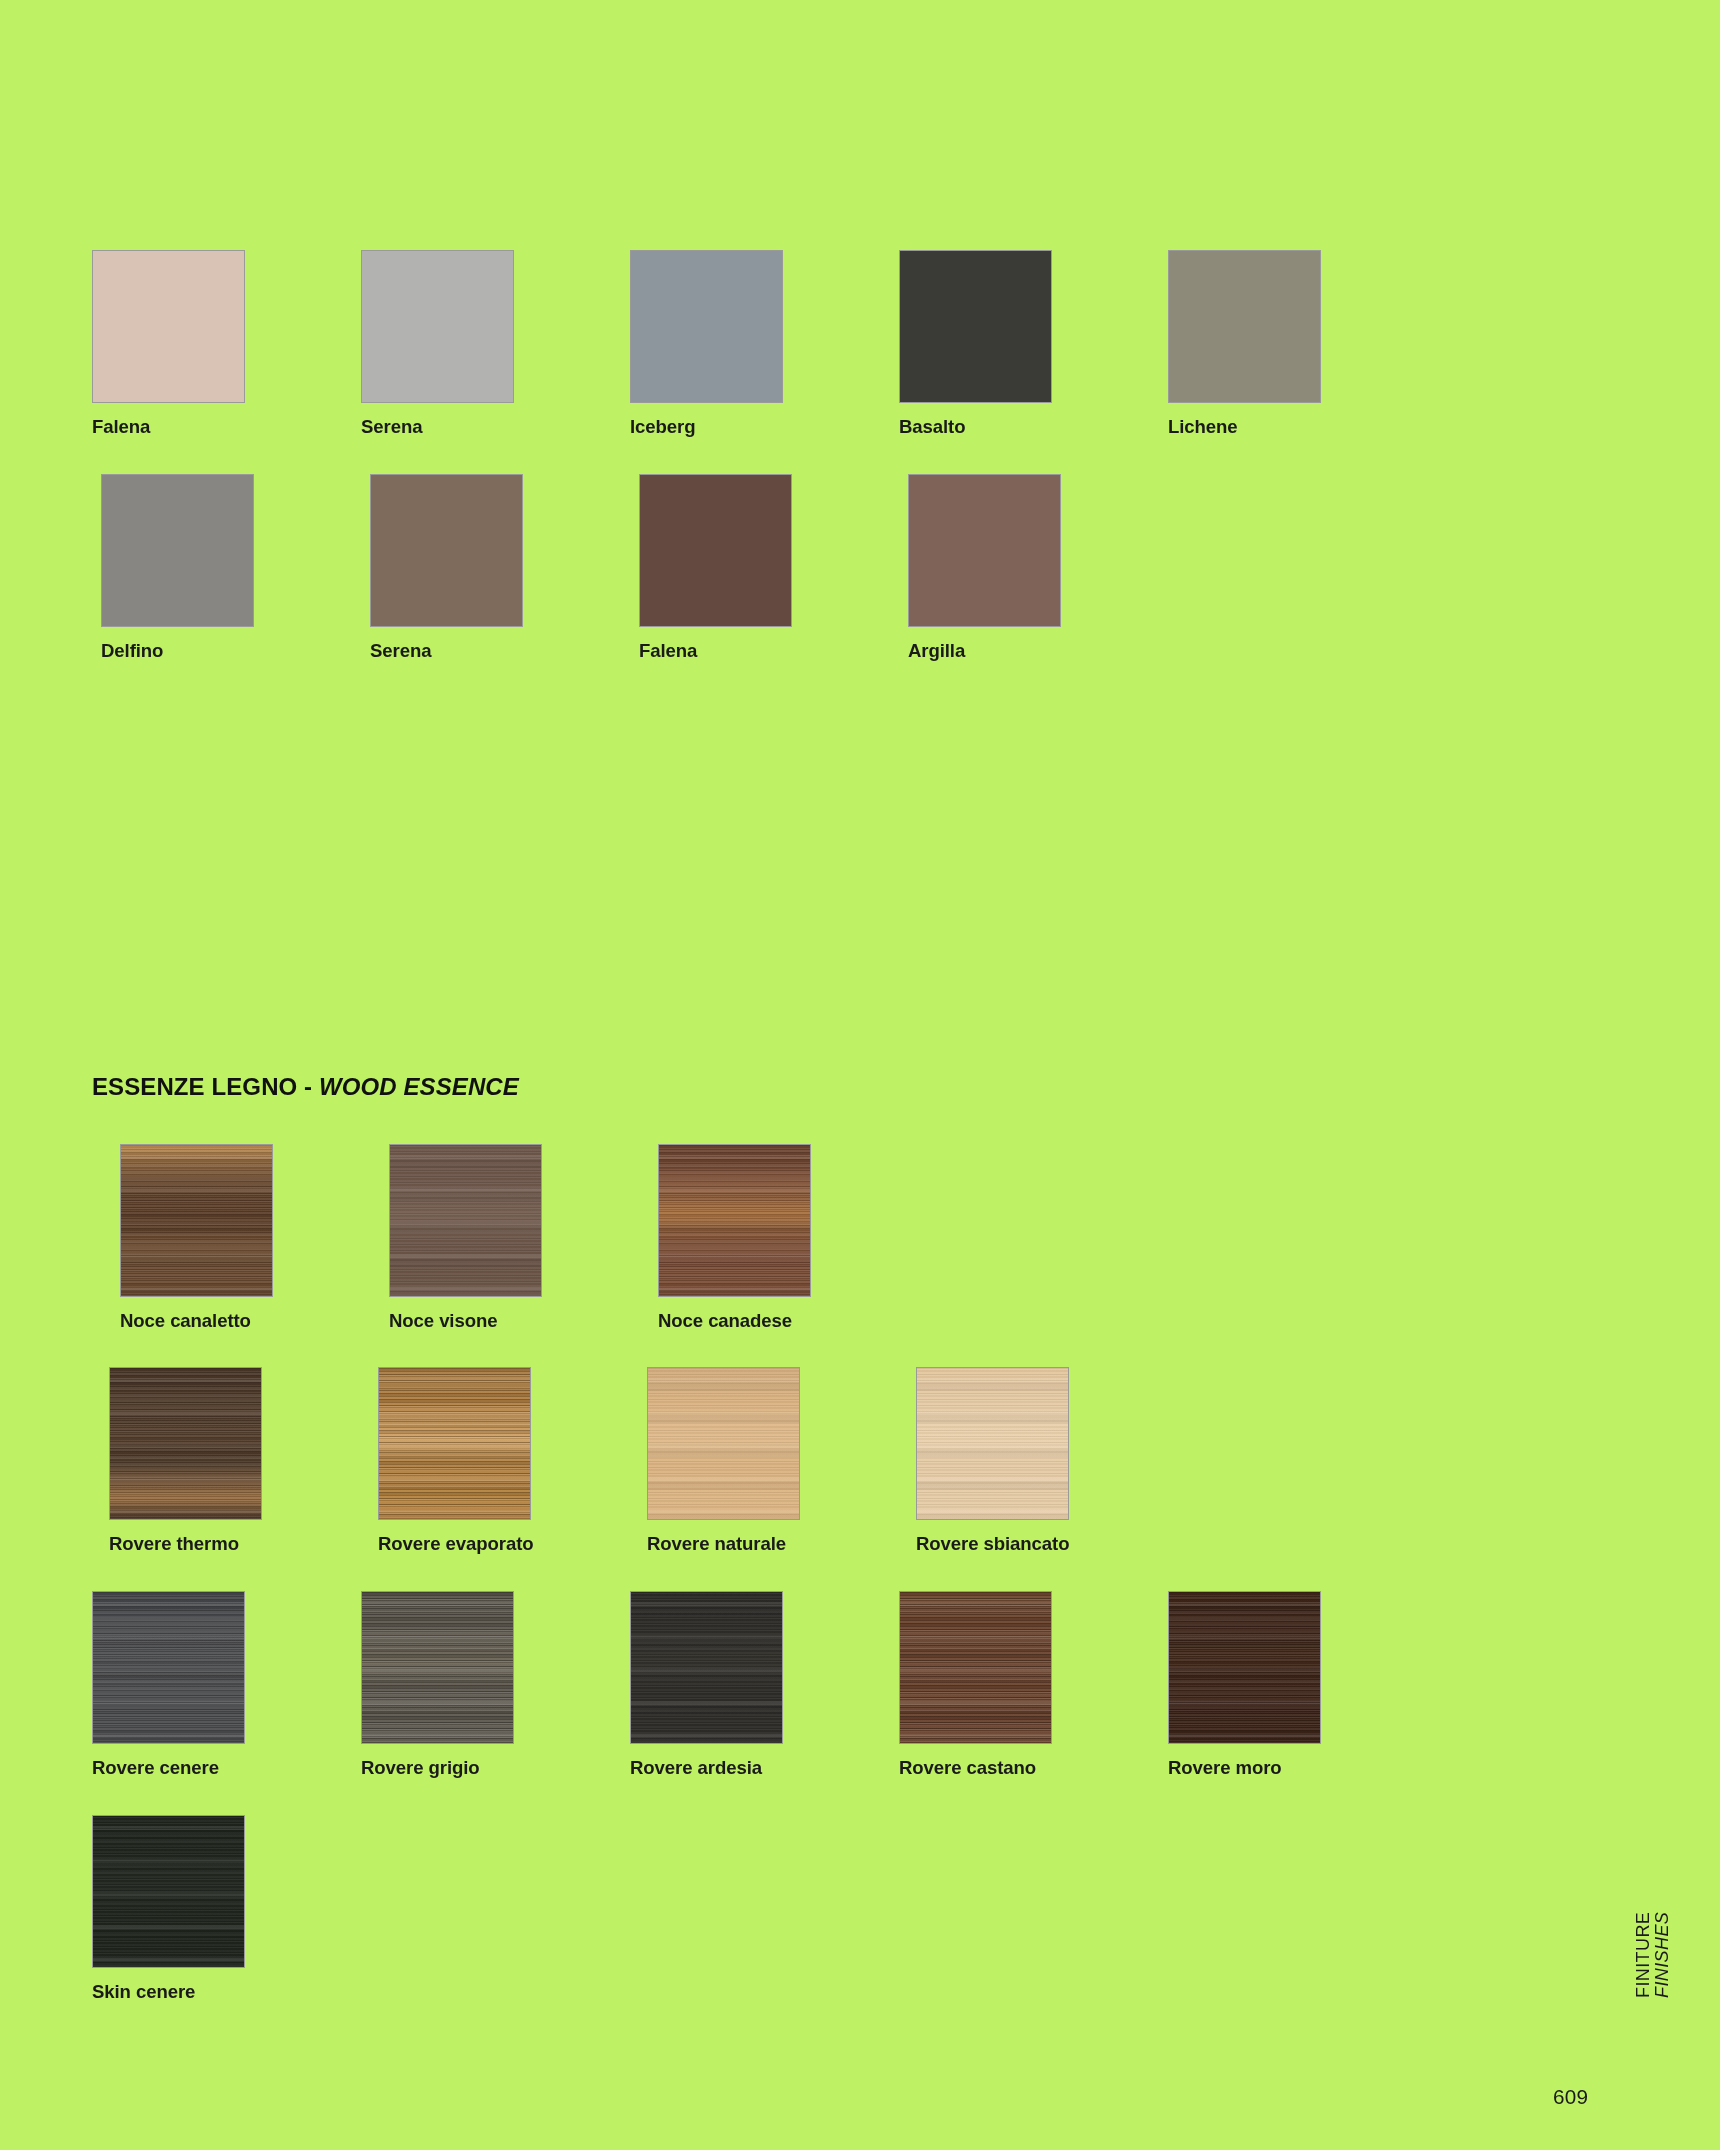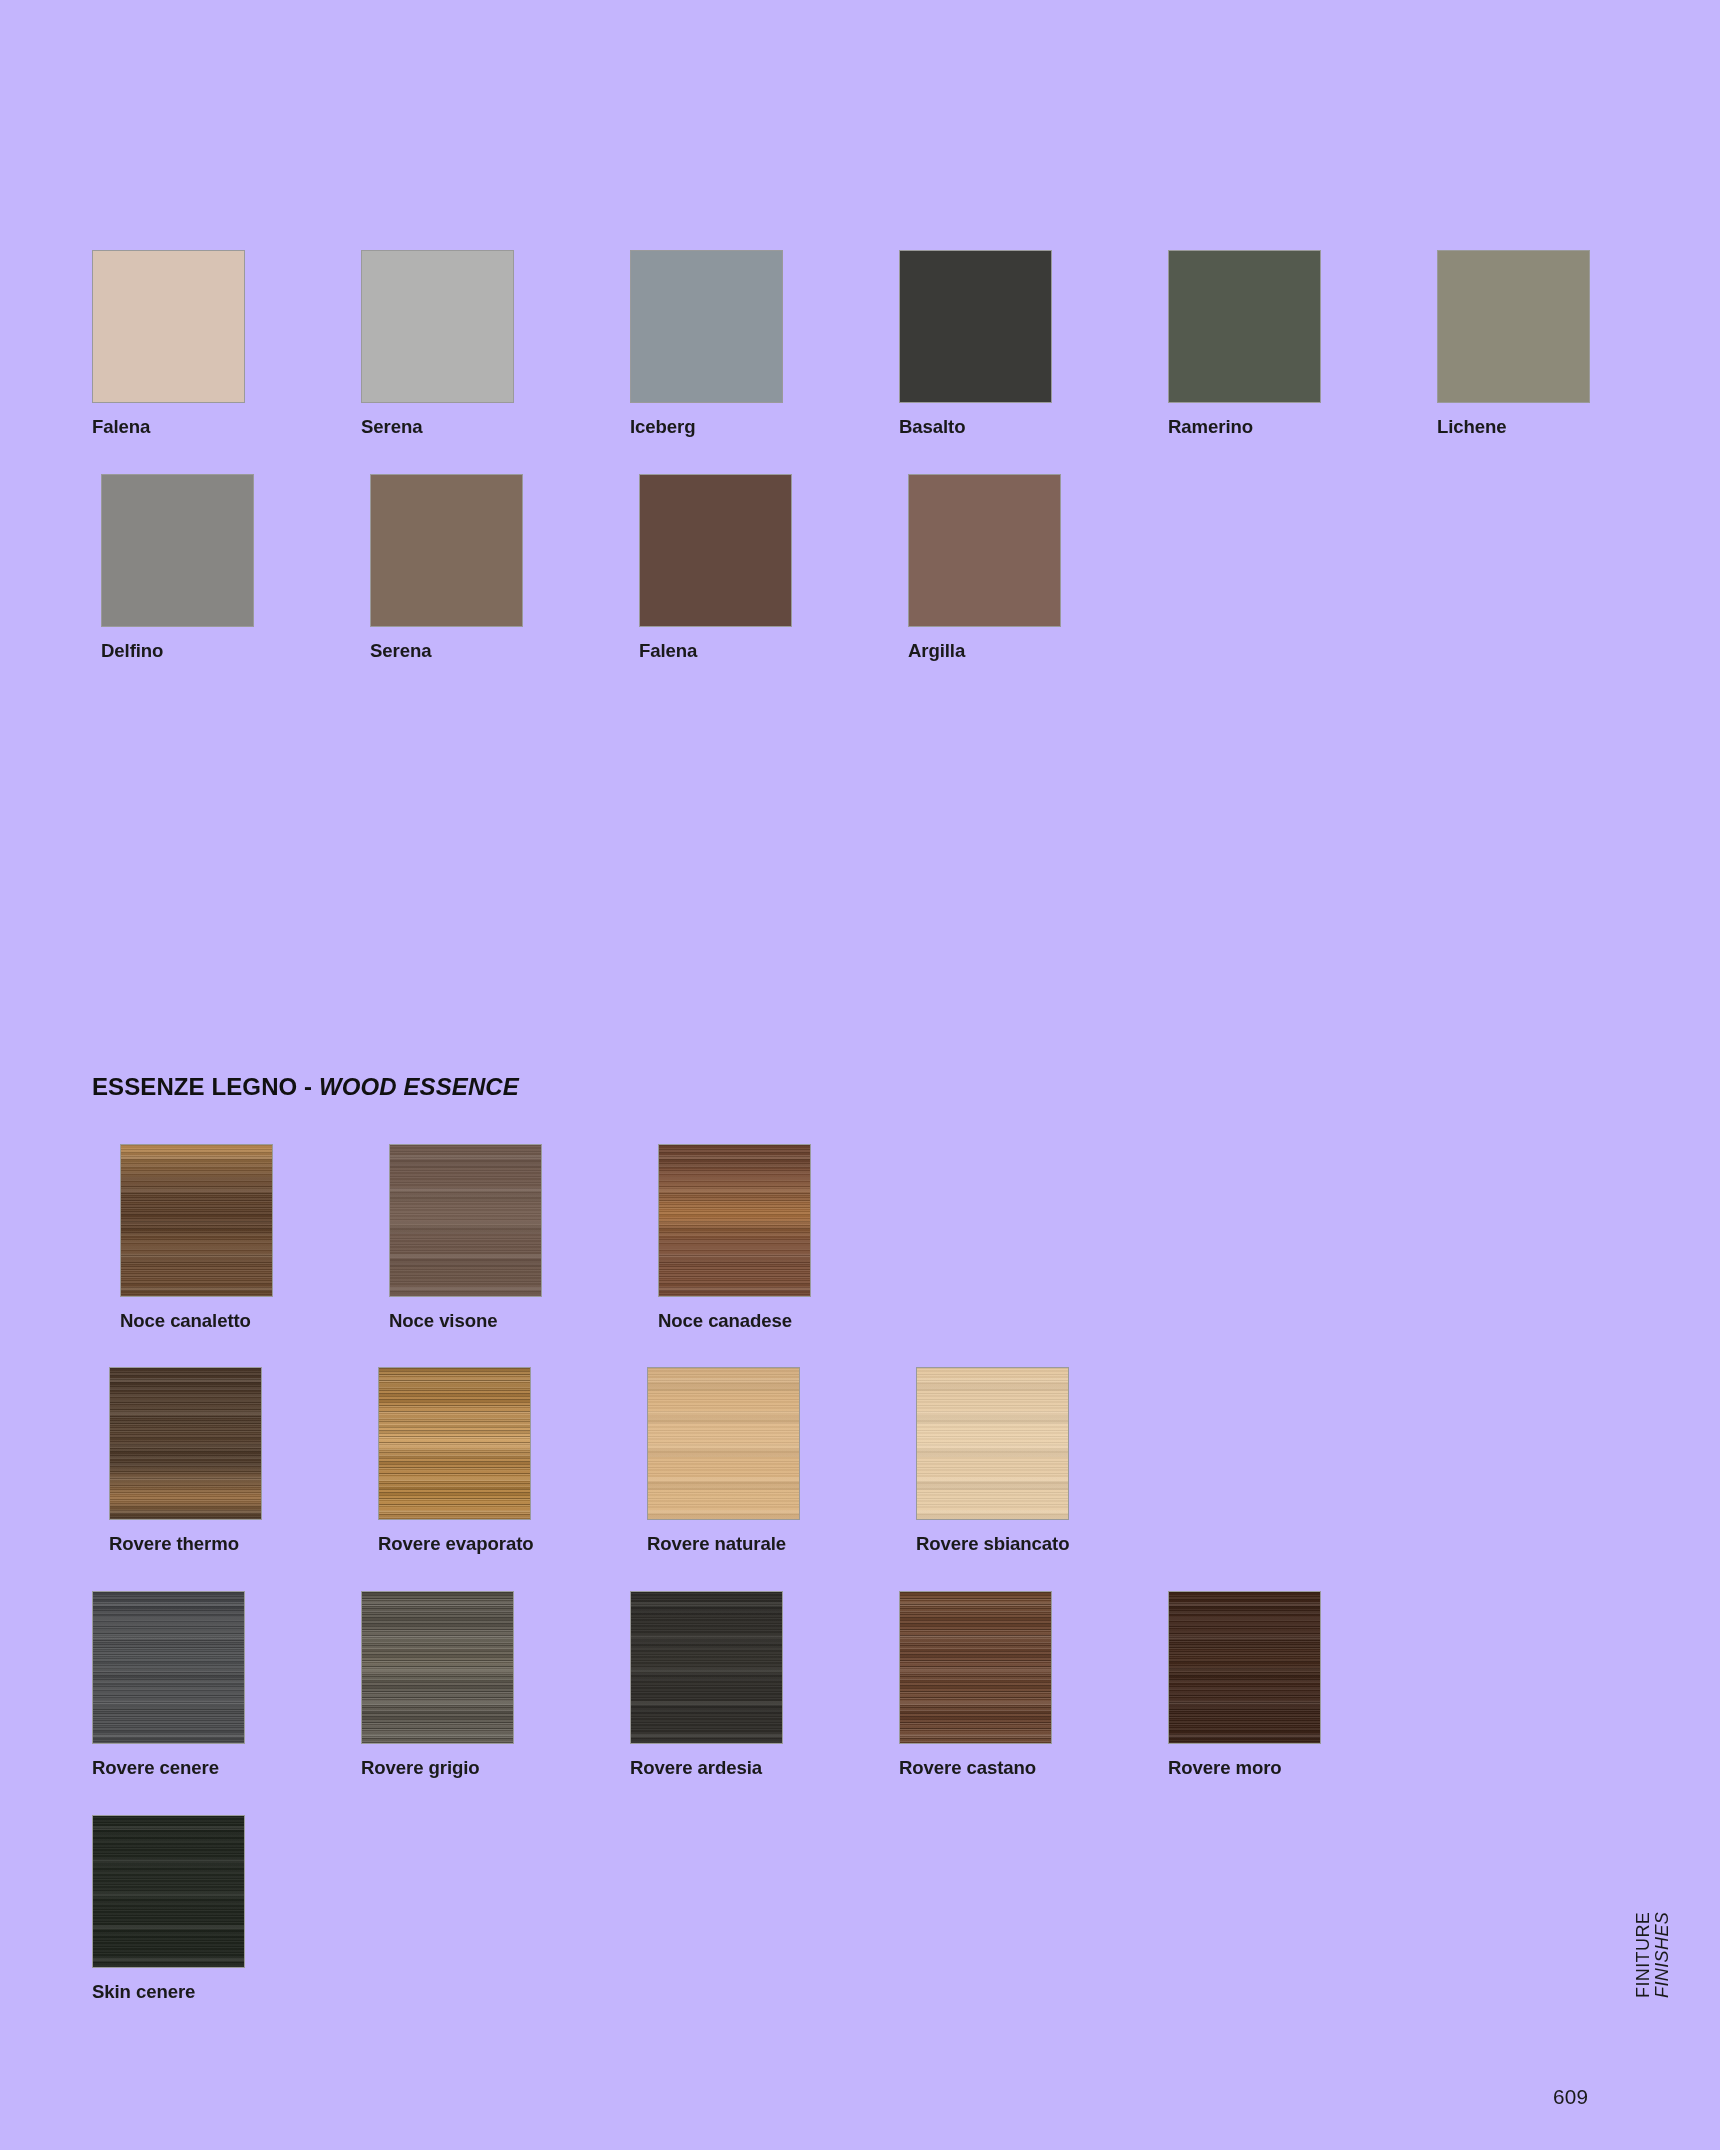"Falena" .page { background: #c4b5fd -> #bef264 }
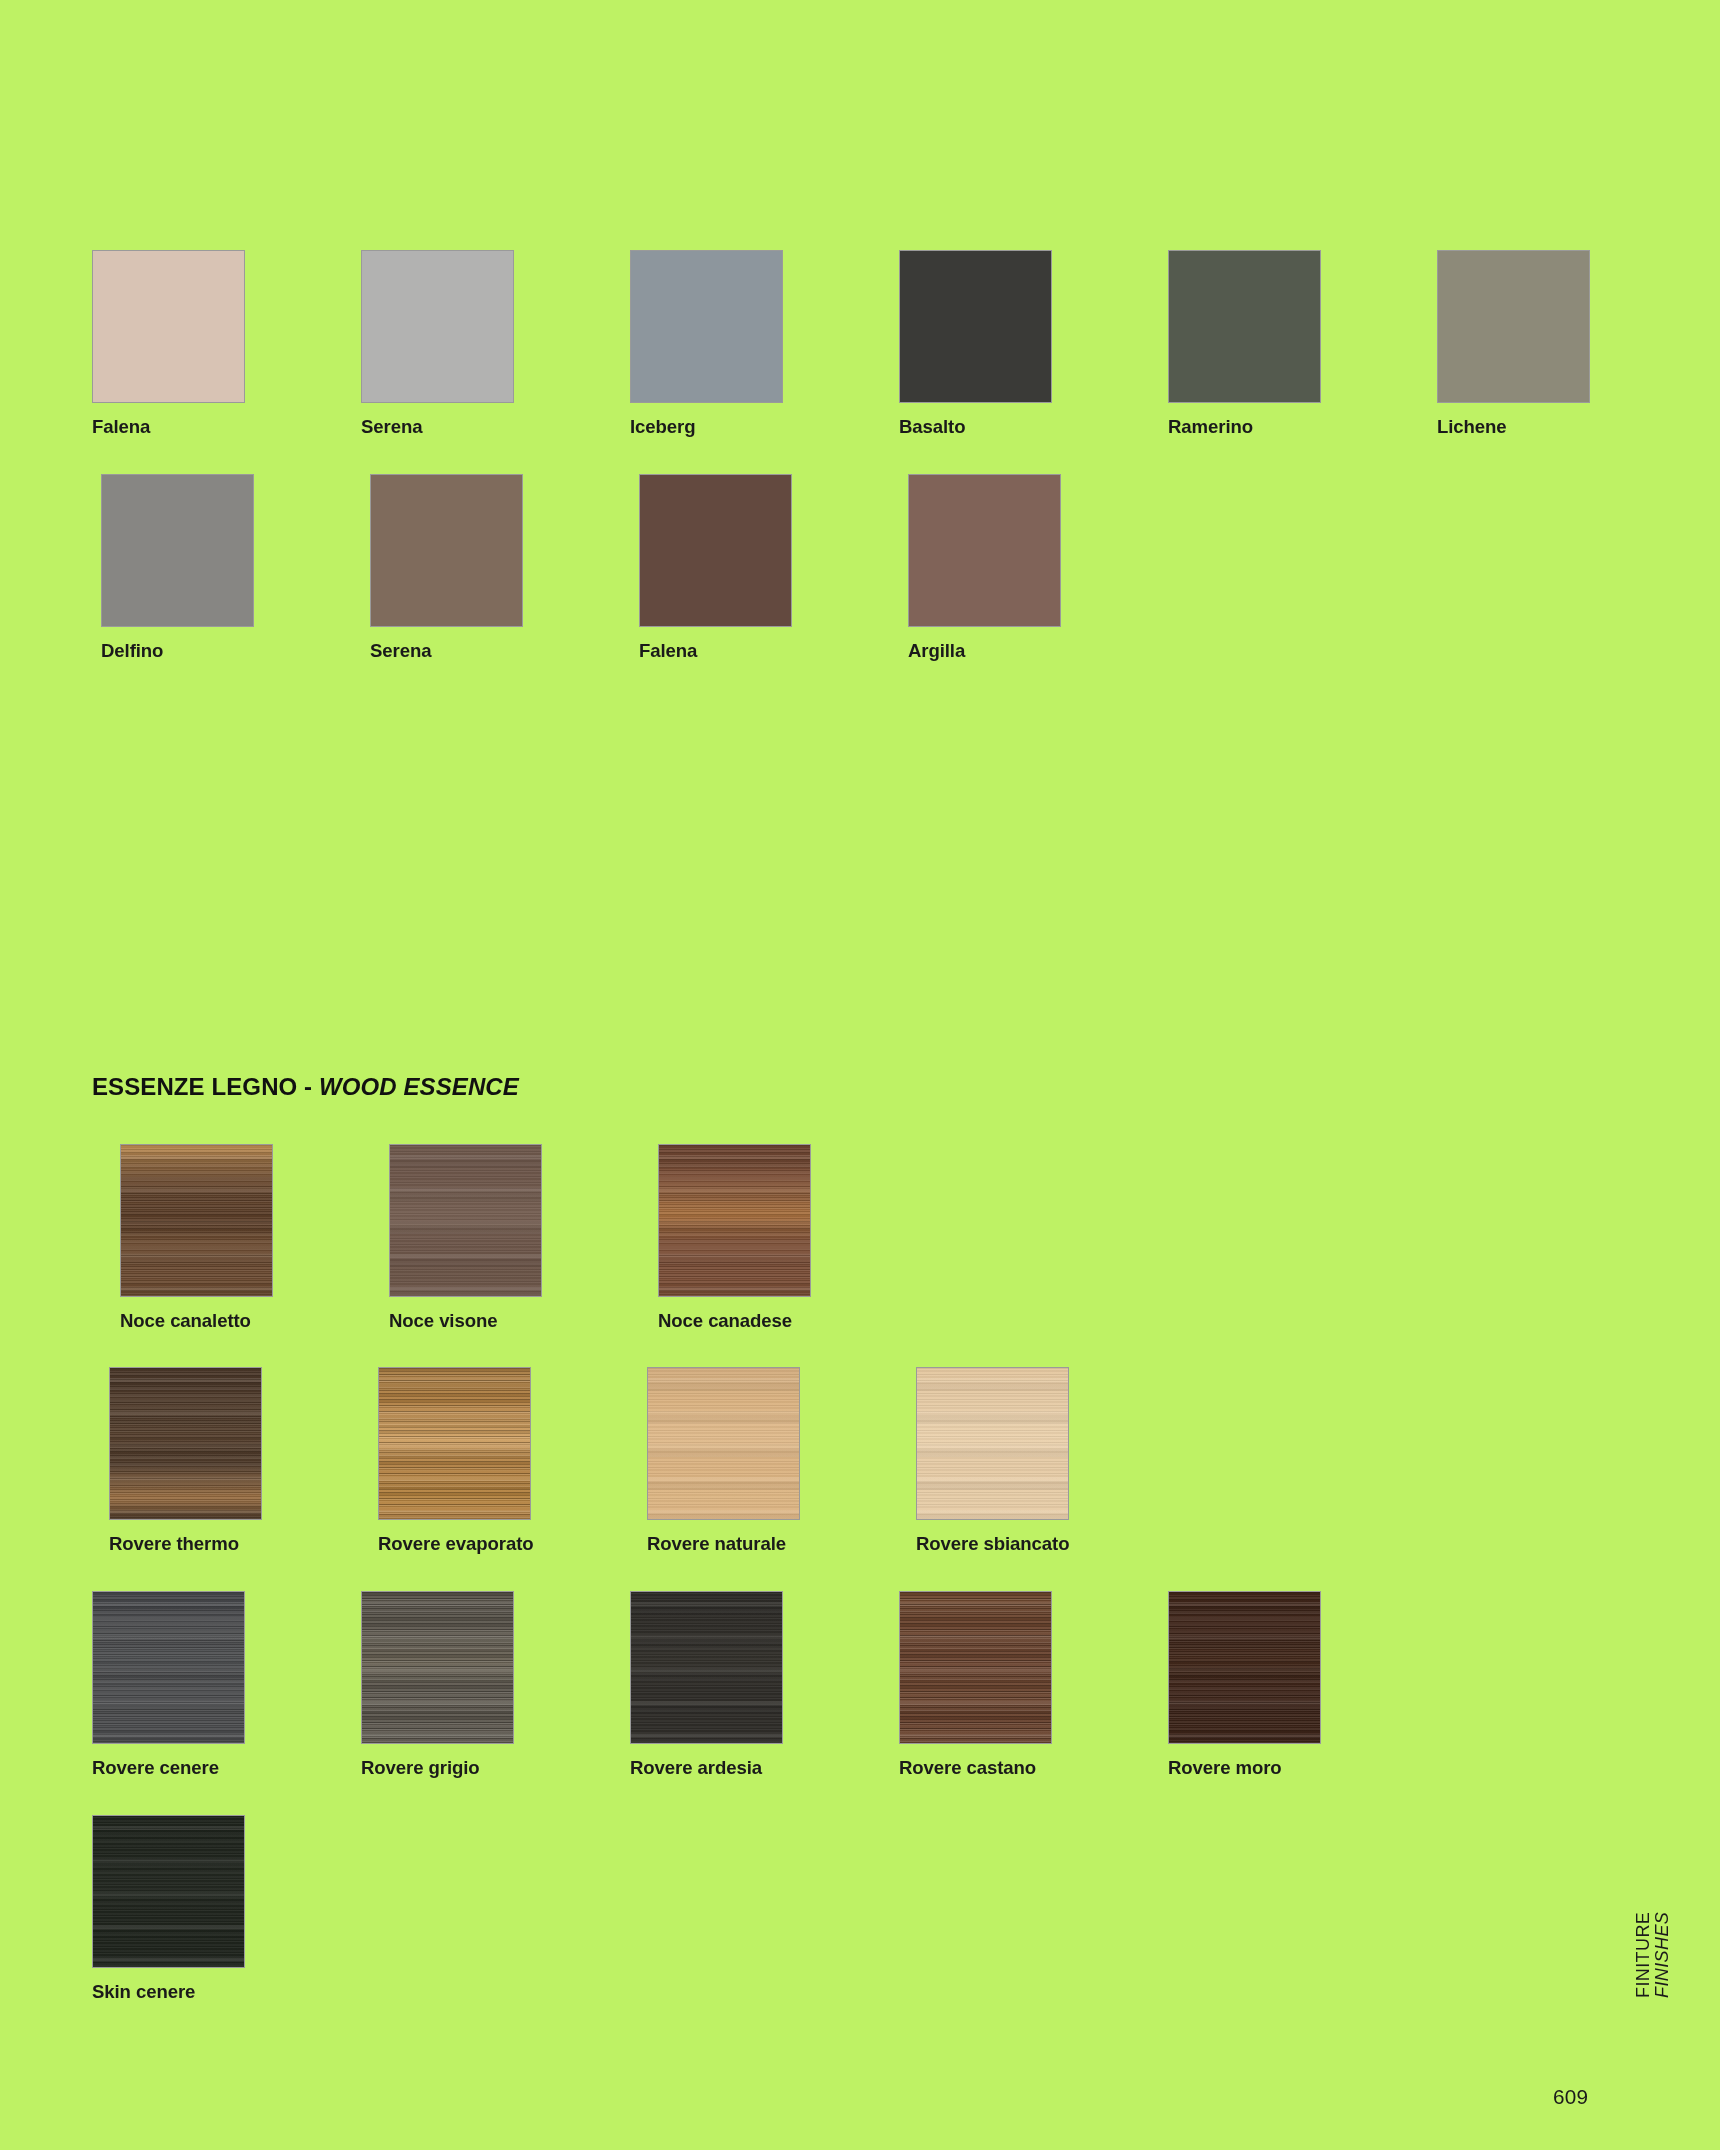"Ramerino" div.cell { html: <div> <div></div> <div>Ramerino</div> </div> -> none }
